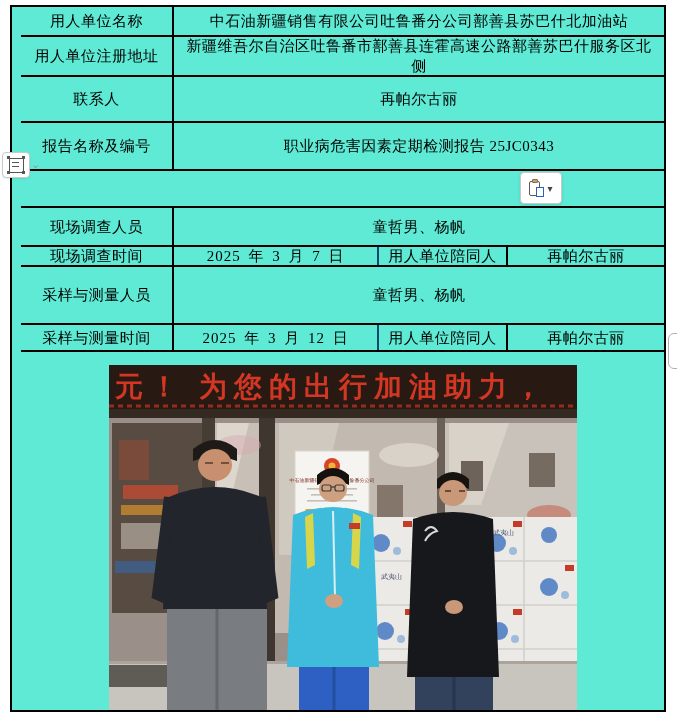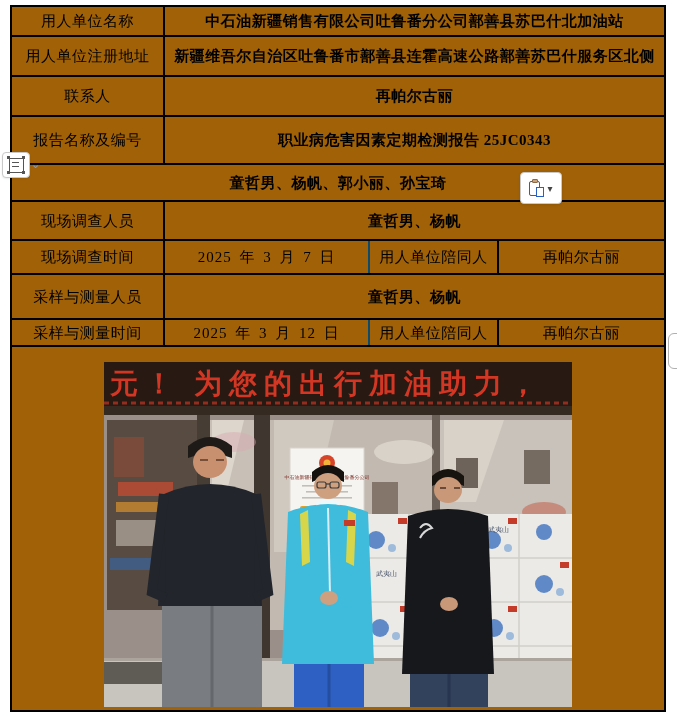"用人单位名称" .doc-table { background: #a16207 -> #5eead4; padding-left: none -> 9px }
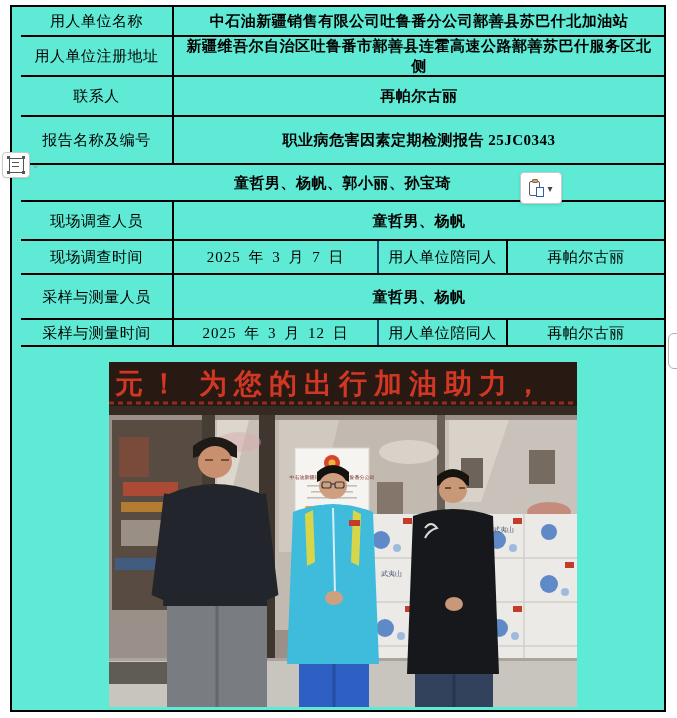"中石油新疆销售有限公司吐鲁番分公司鄯善县苏巴什北加油站" .c-value { font-weight: bold -> none }
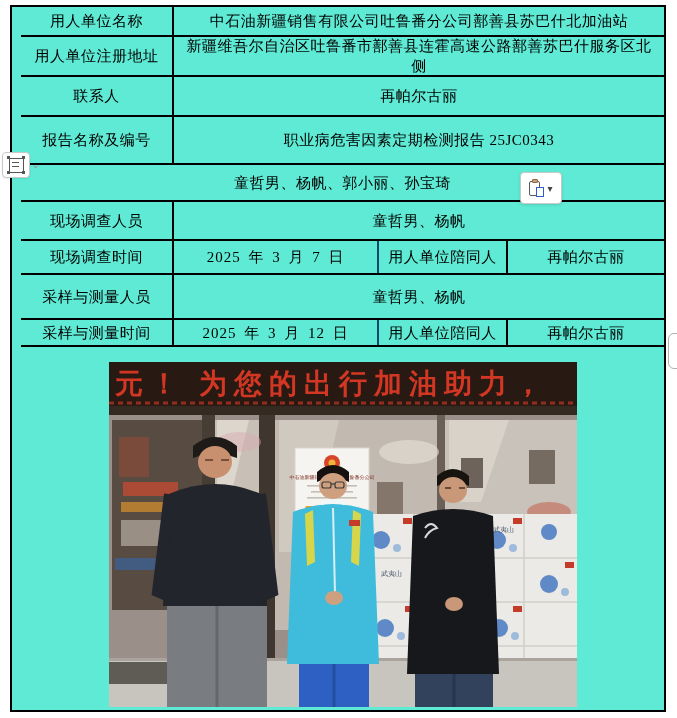"联系人" div.t-row { height: 40px -> 46px }
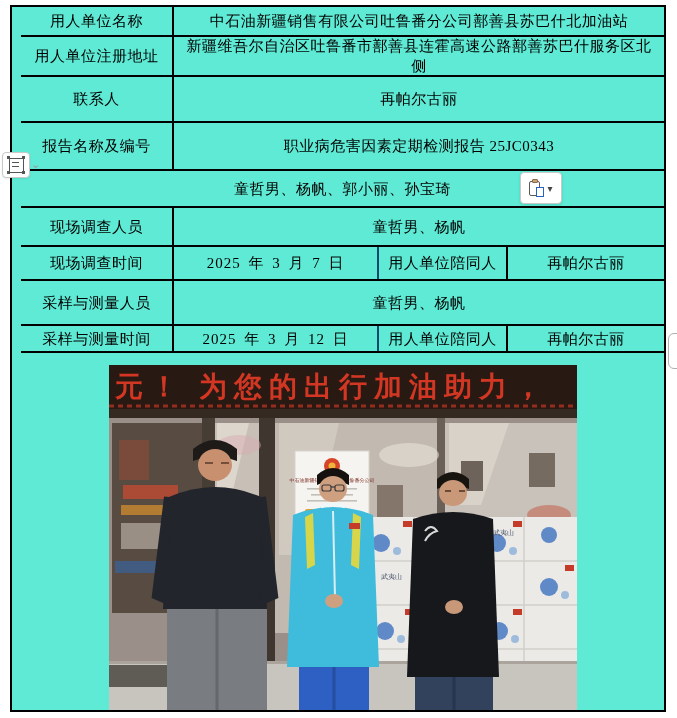"童哲男、杨帆、郭小丽、孙宝琦" div.cell { html: <div>童哲男、杨帆、郭小丽、孙宝琦</div> -> none }
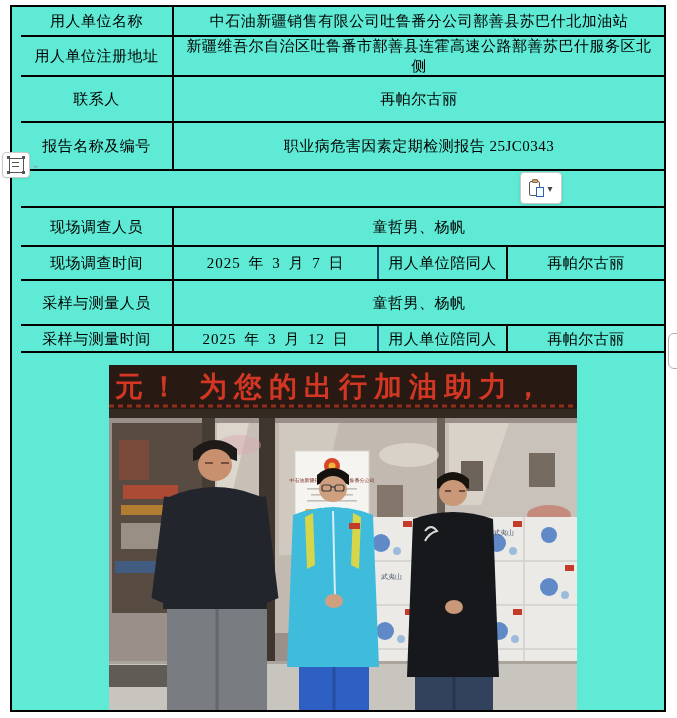"现场调查时间" div.t-row { height: 34px -> 20px }
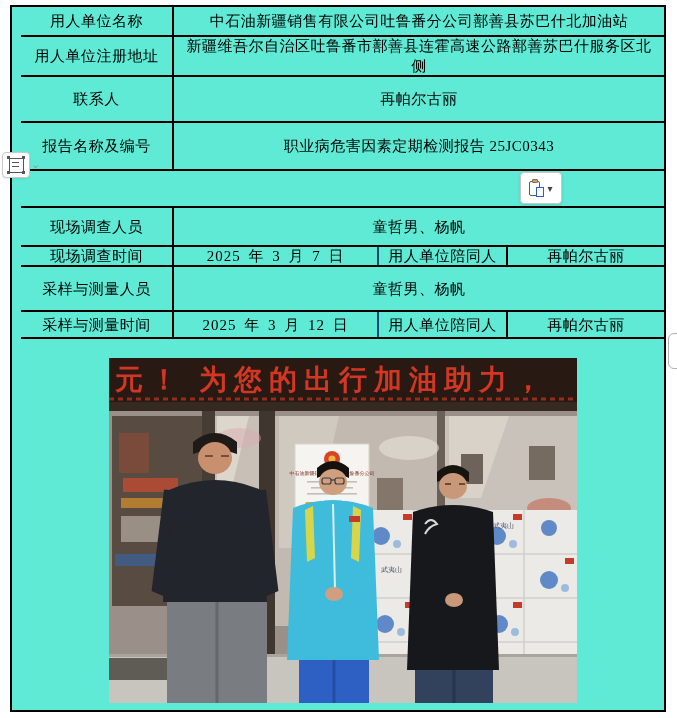"采样与测量人员" div.t-row { height: 45px -> 58px }
